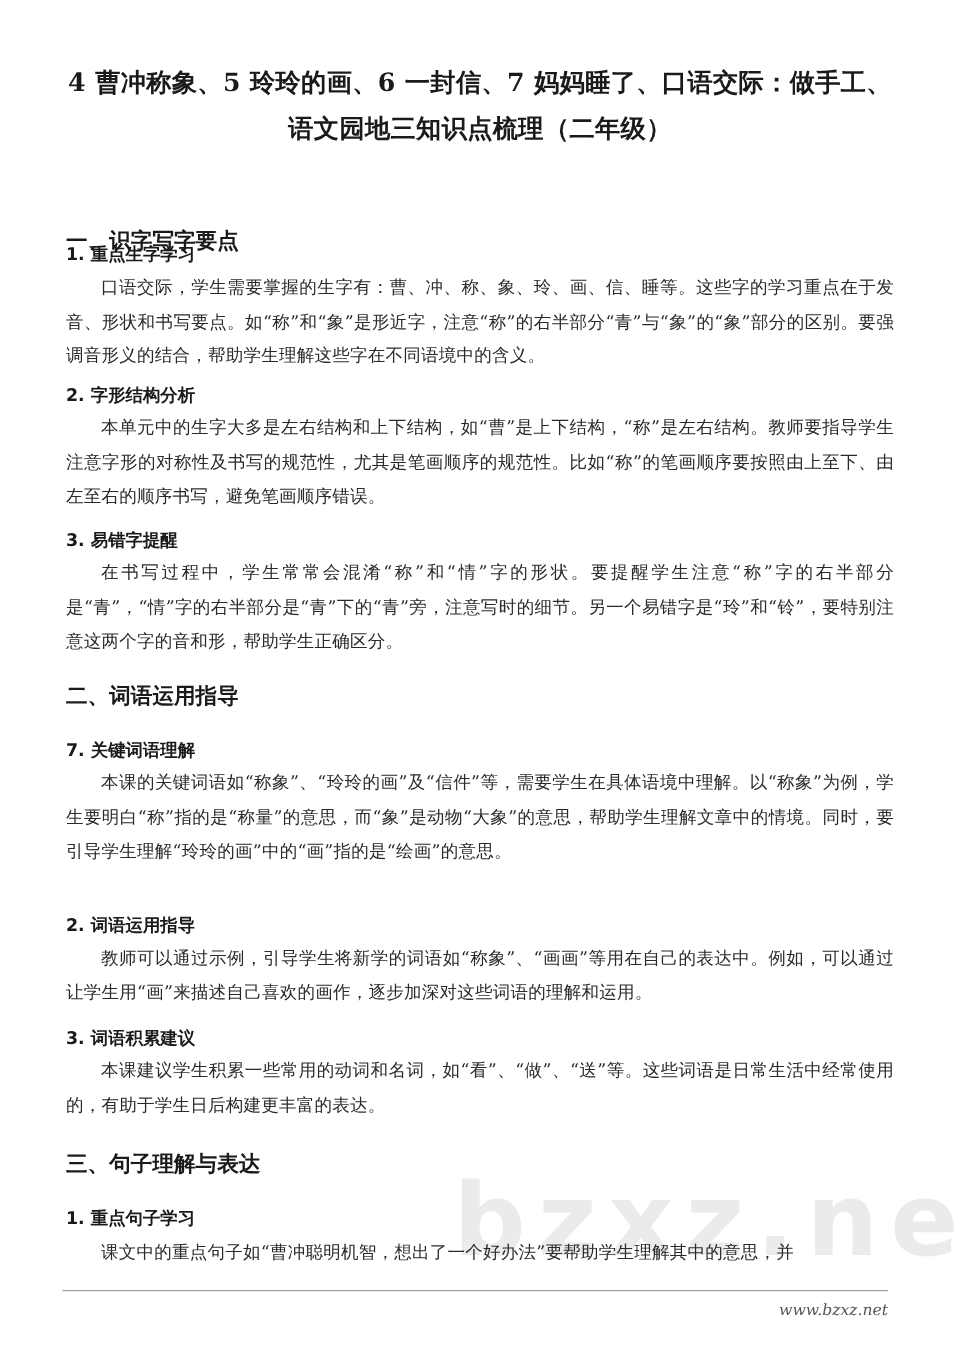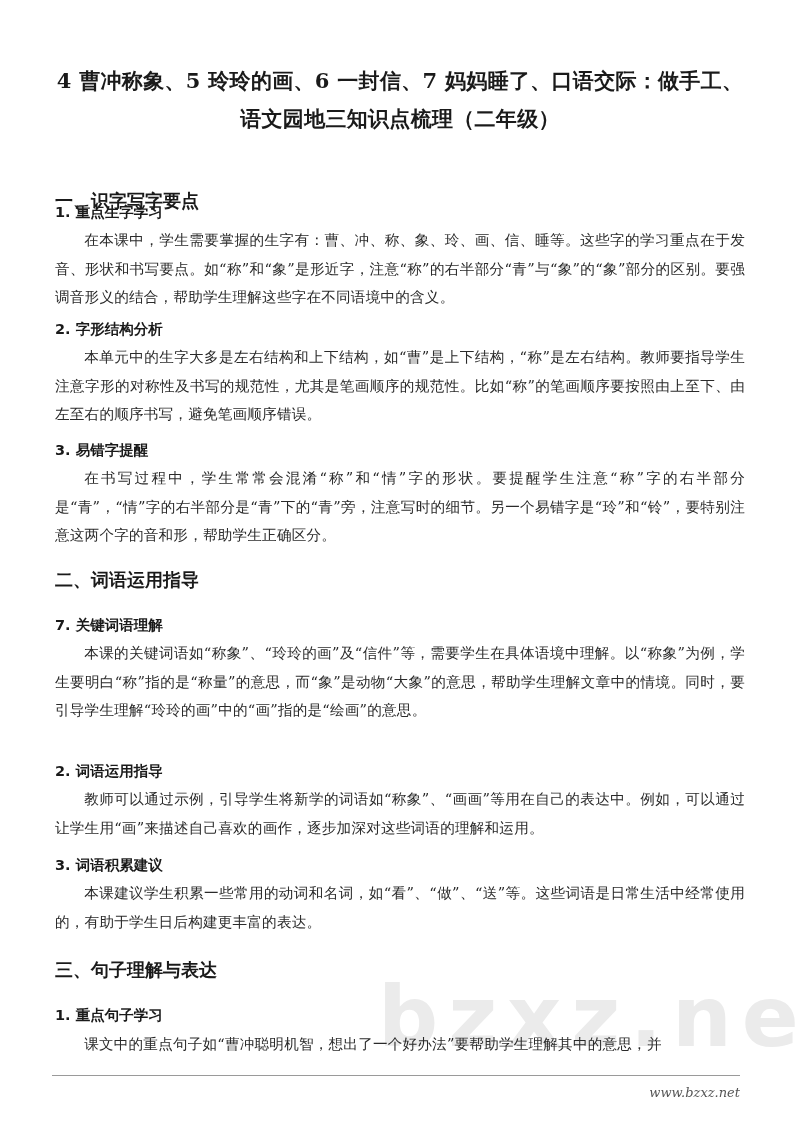"4 曹冲称象、5 玲玲的画、6 一封信、7 妈妈睡了、口语交际：做手工、" .doc-title { top: 62px -> 50px }
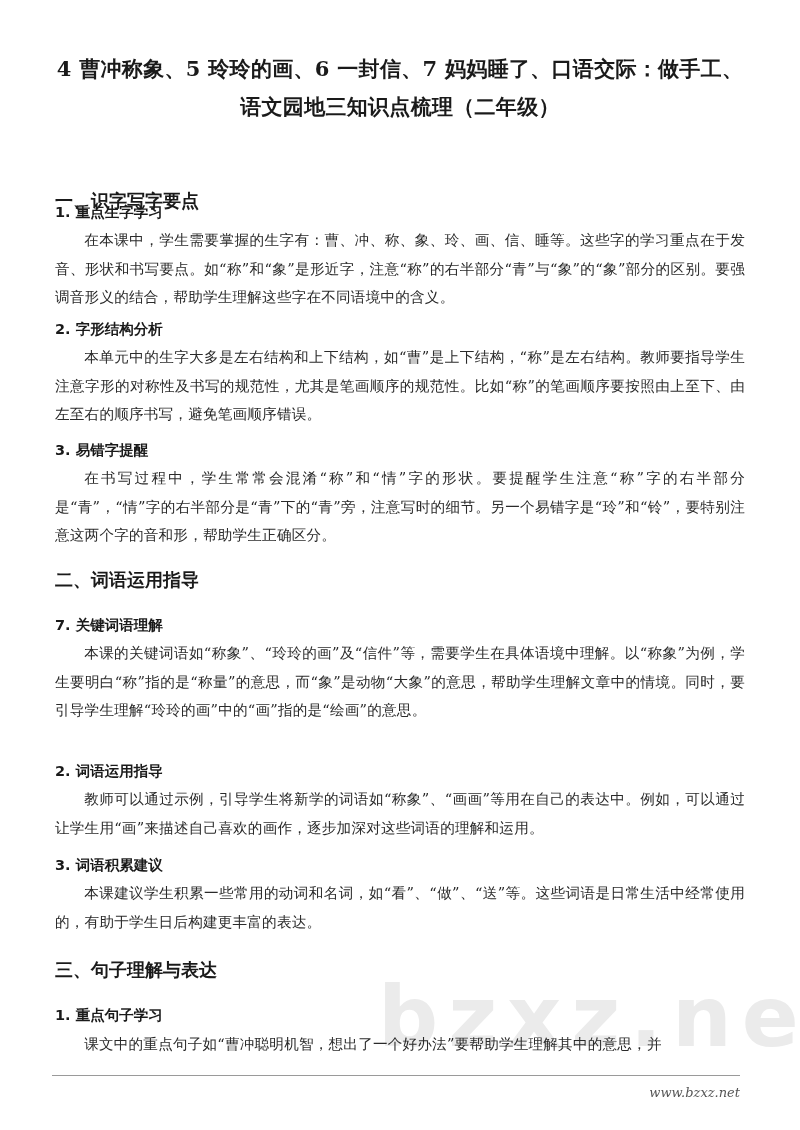"在本课中，学生需要掌握的生字有：曹、冲、称、象、玲、画、信、睡等。这些字的学习重" div.para { text: 在本课中 -> 口语交际 }
